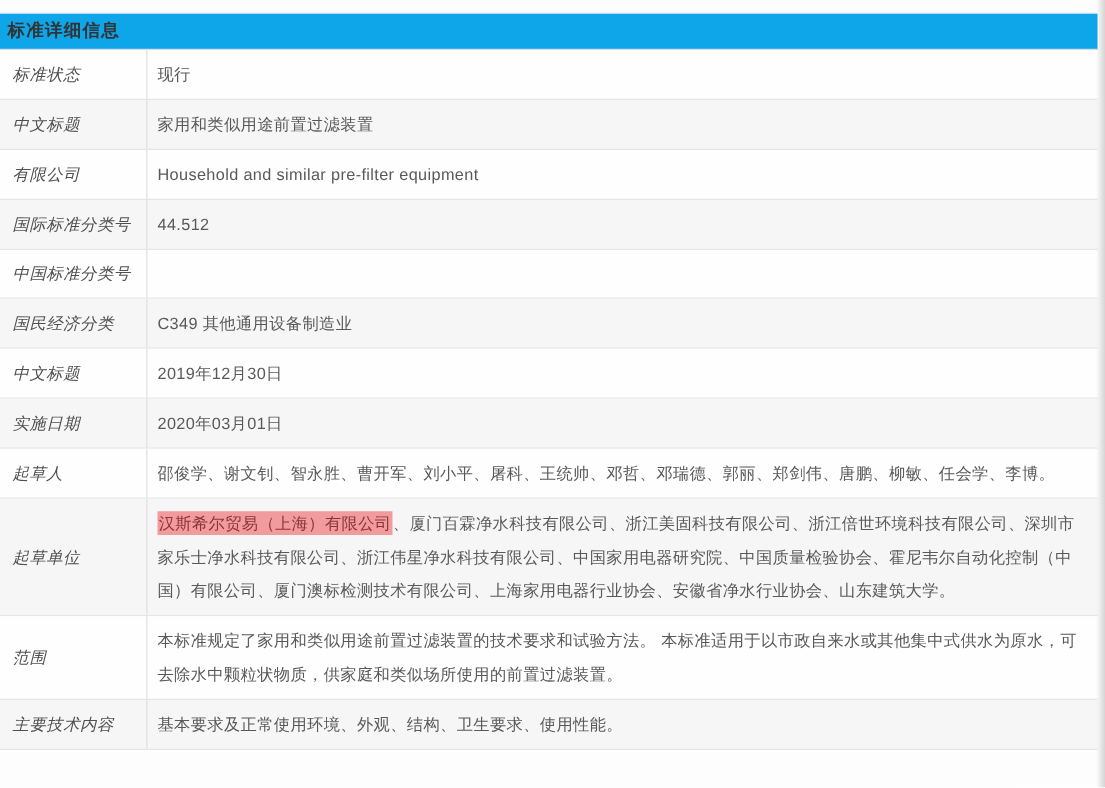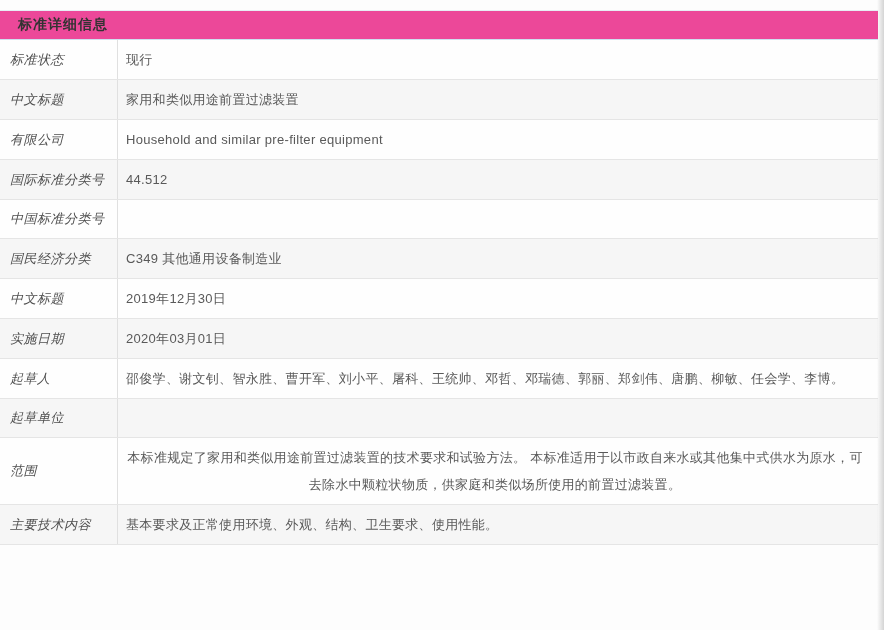"标准详细信息" .panel-header { background: #ec4899 -> #0ea5e9; padding-left: 18px -> 6px }
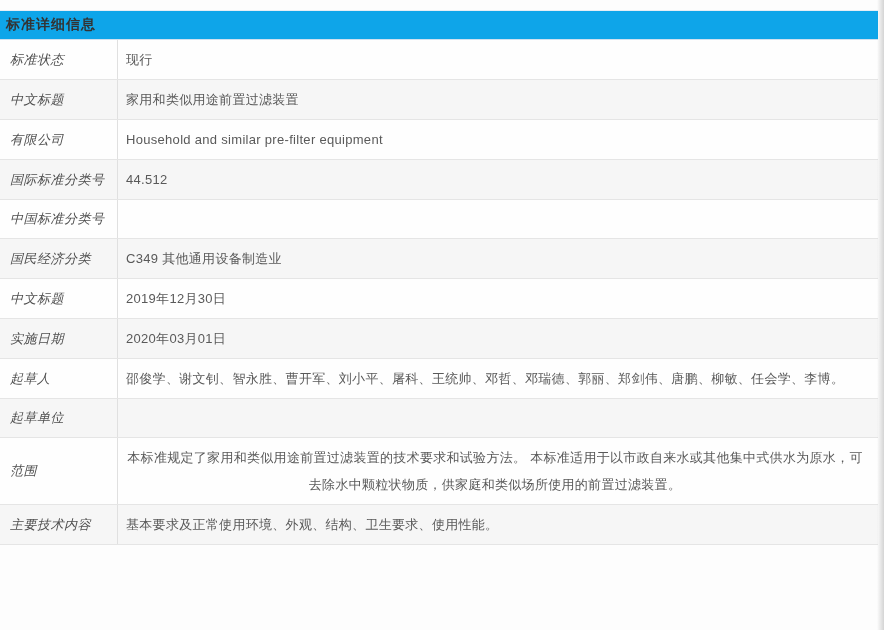"现行" .row .value .text { text-align: center -> none }
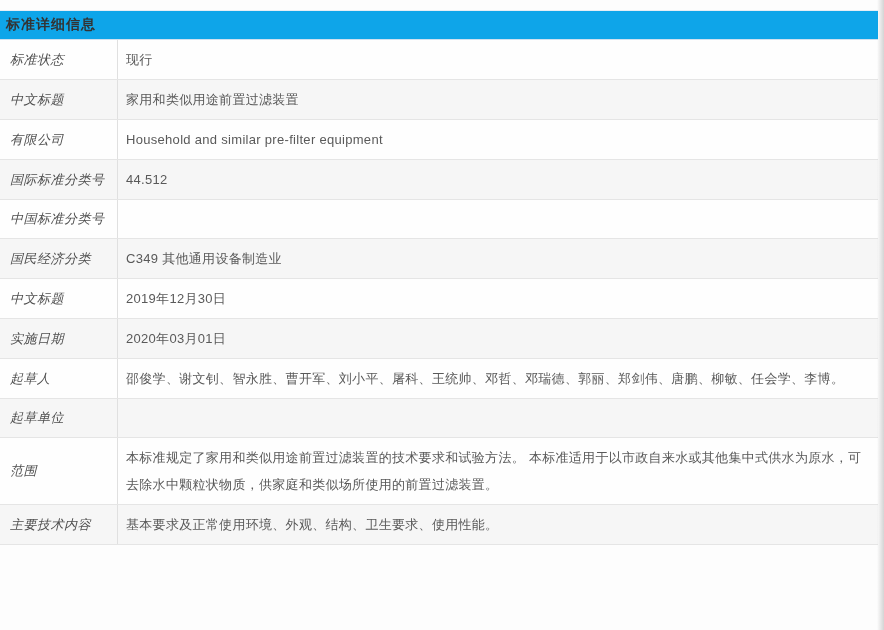"汉斯希尔贸易（上海）有限公司、厦门百霖净水科技有限公司、浙江美固科技有限公司、浙" div.value { html: none -> <div> <span><span>汉斯希尔贸易（上海）有限公司</span>、厦门百霖净水科技有限公司、浙江美固科技有限公司、浙江倍世环境科技有限公司、深圳市家乐士净水科技有限公司、浙江伟星净水科技有限公司、中国家用电器研究院、中国质量检验协会、霍尼韦尔自动化控制（中国）有限公司、厦门澳标检测技术有限公司、上海家用电器行业协会、安徽省净水行业协会、山东建筑大学。</span> </div> }
